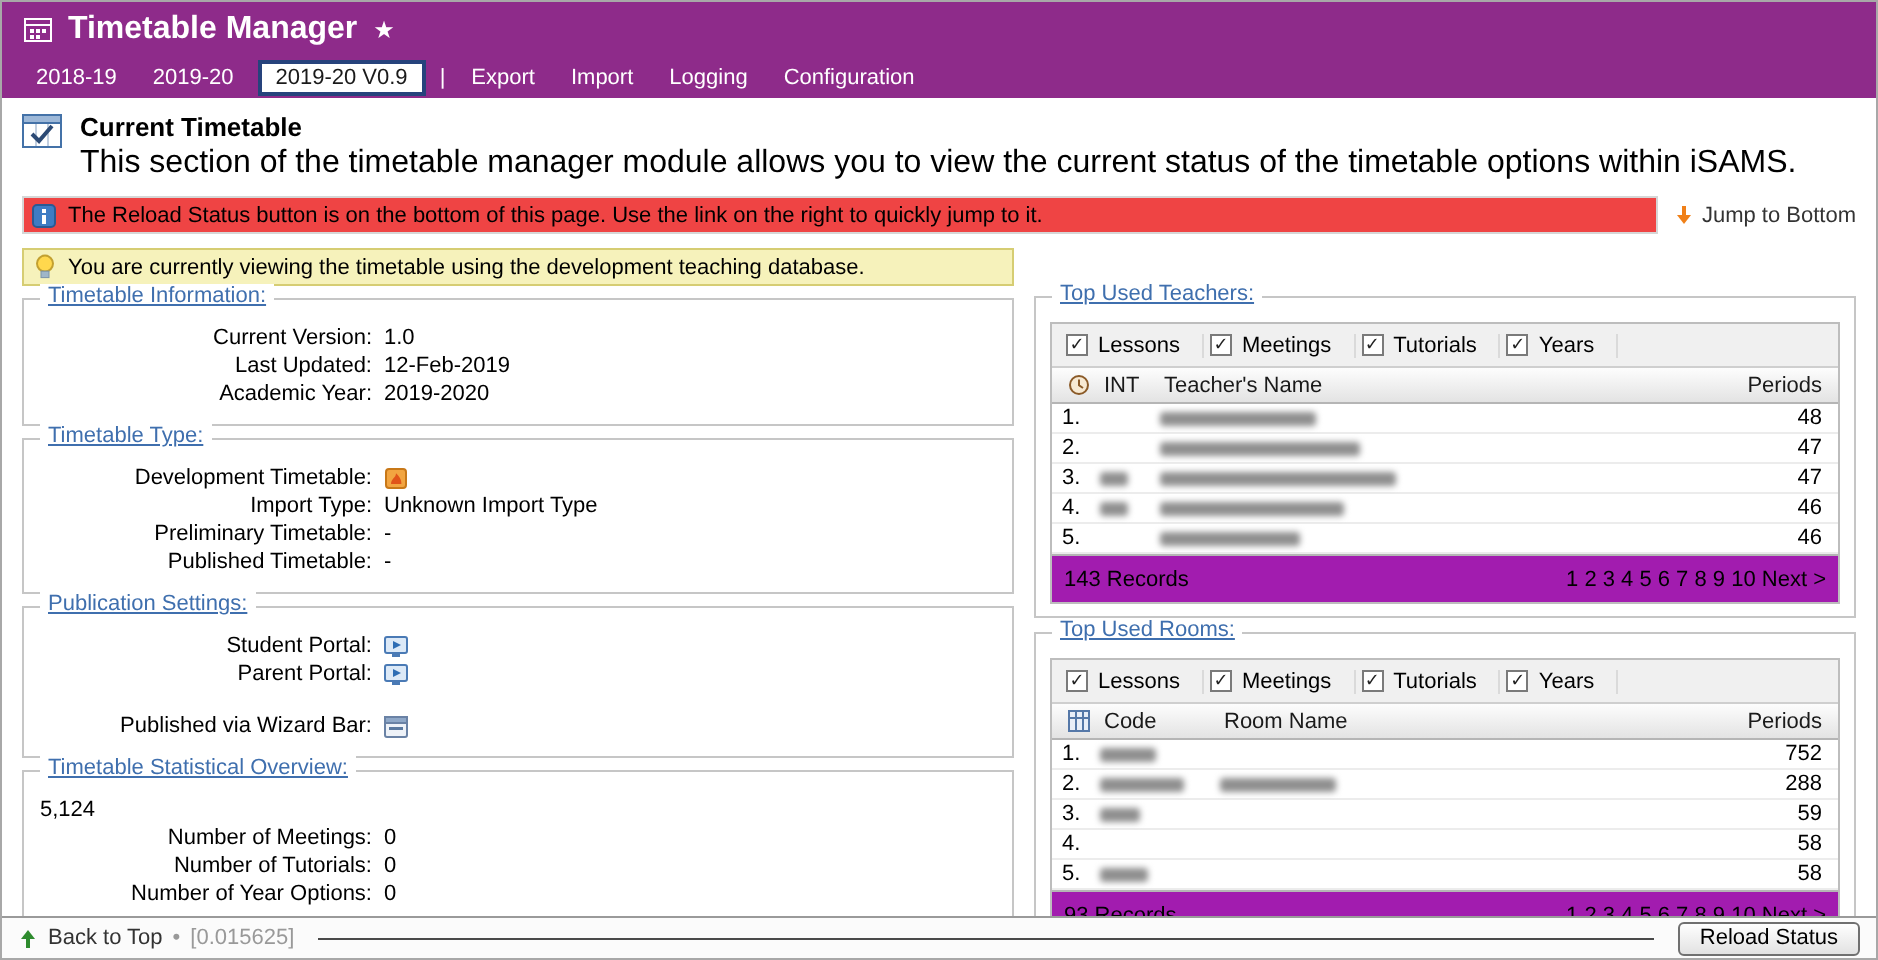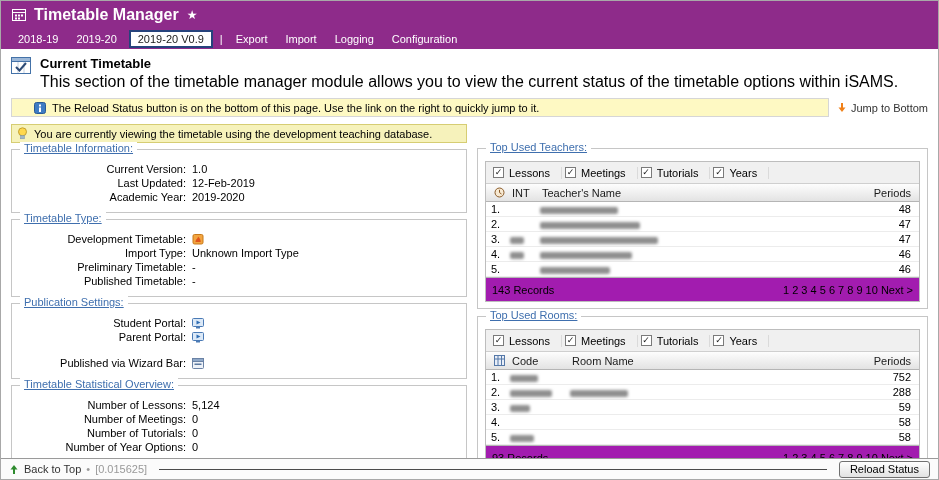"The Reload Status button is" .info-box { background: #fef9c3 -> #ef4444; padding: 0 22px -> 0 4px }
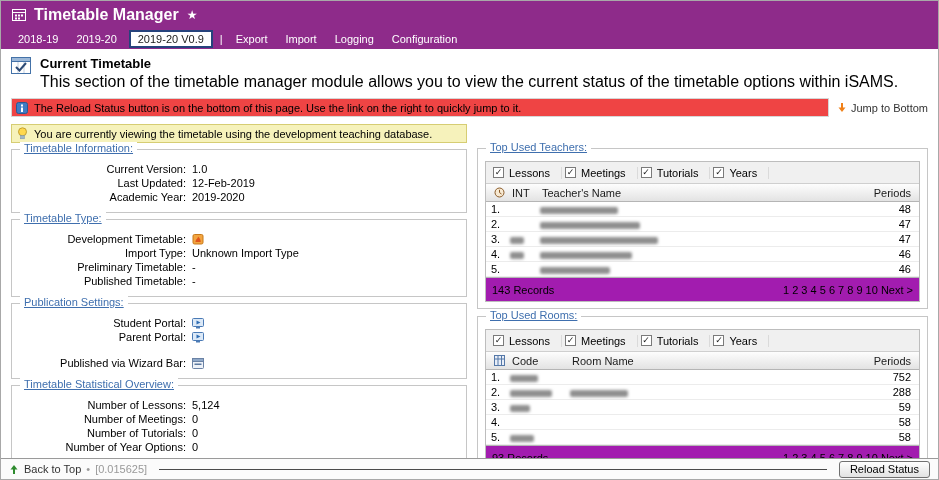"You are currently viewing the" .left-col { width: 456px -> 496px }
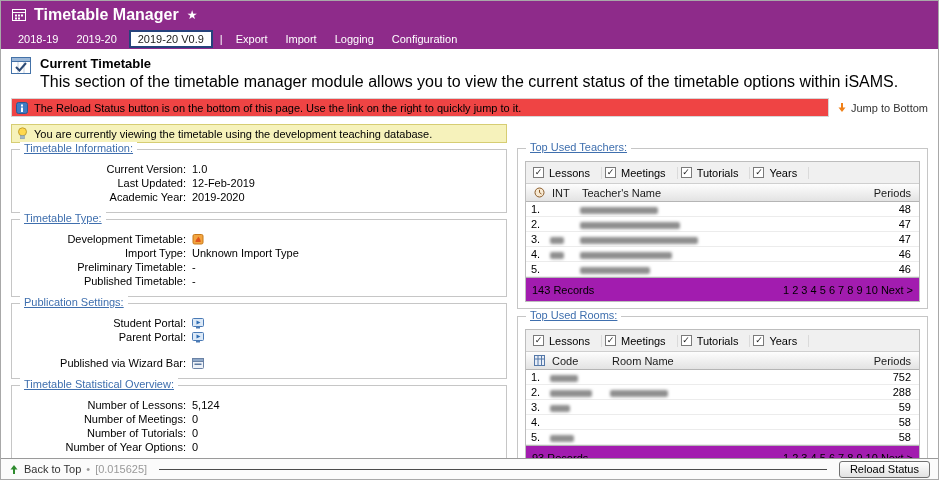"Number of Lessons:" span.f-label { html: <span>Number of Lessons:</span> -> none }
